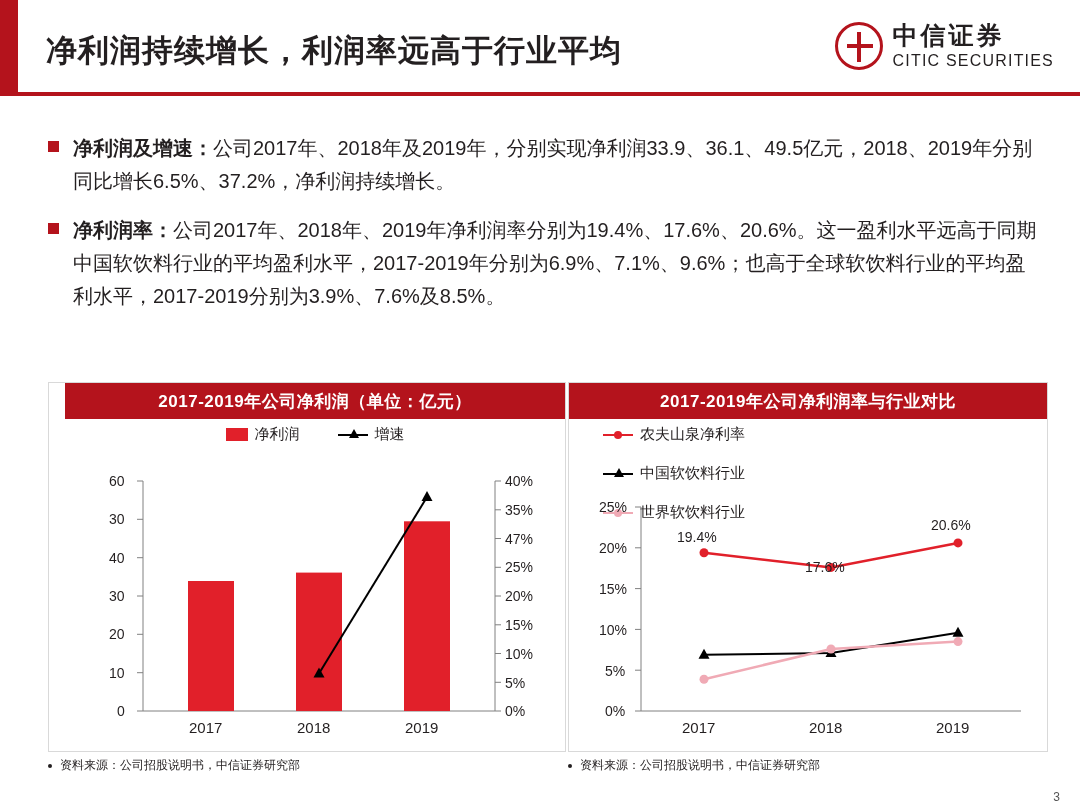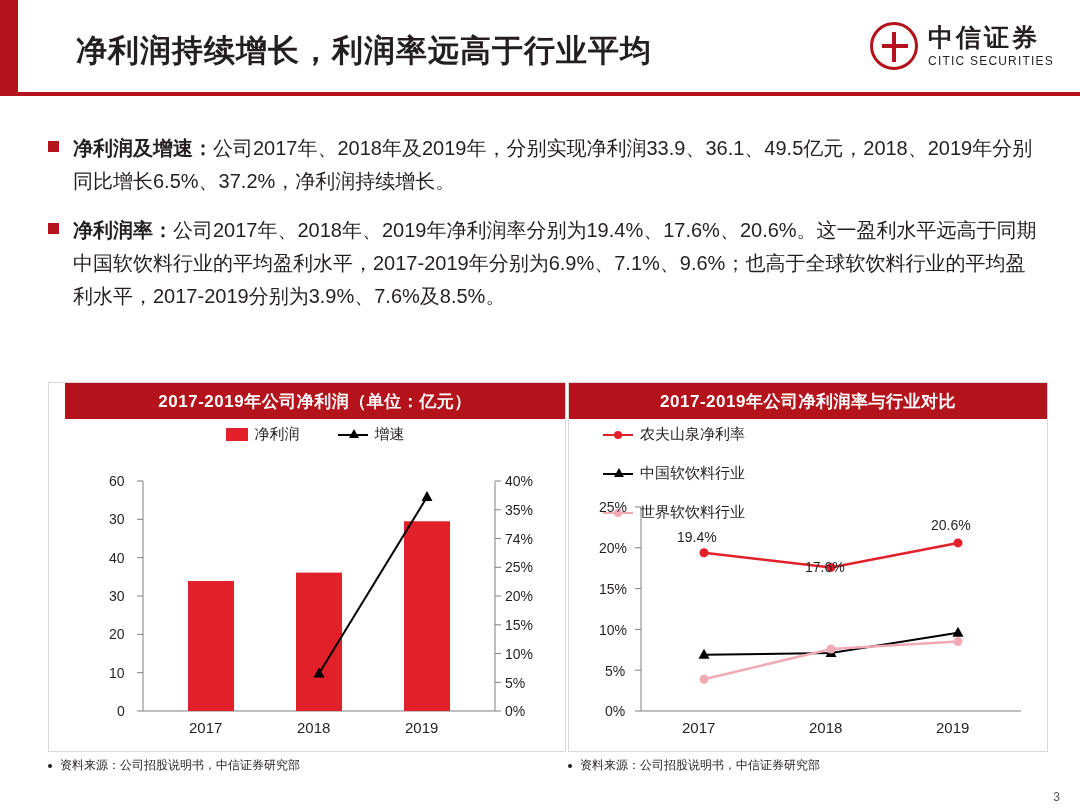"净利润持续增长，利润率远高于行业平均" .header-title { margin-left: 30px -> none }
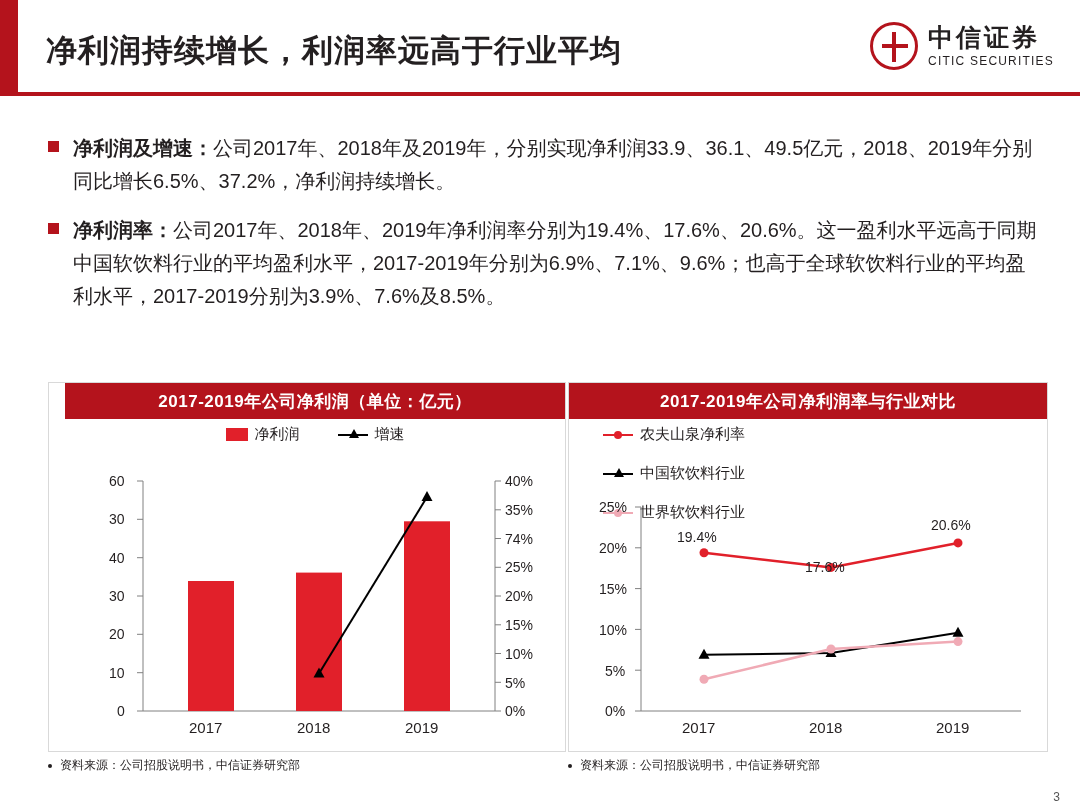"CITIC SECURITIES" .logo-text-en { font-size: 12px -> 16px }
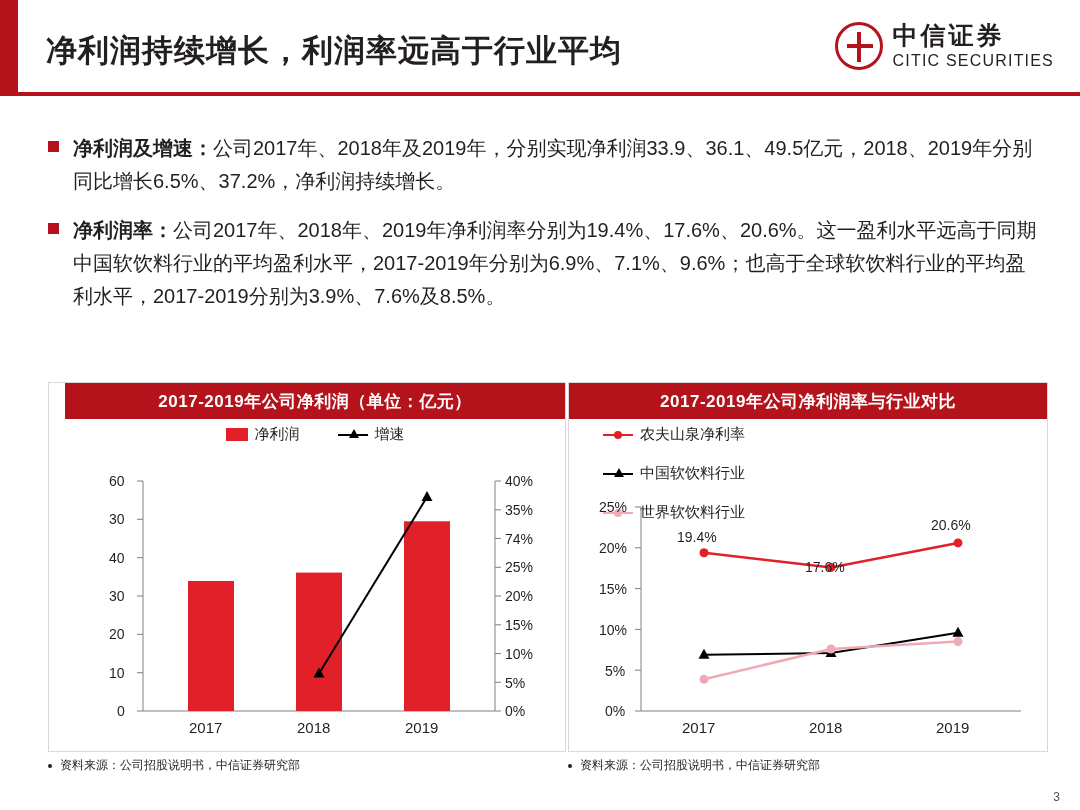"74%" div.axis-label { text: 74% -> 47% }
